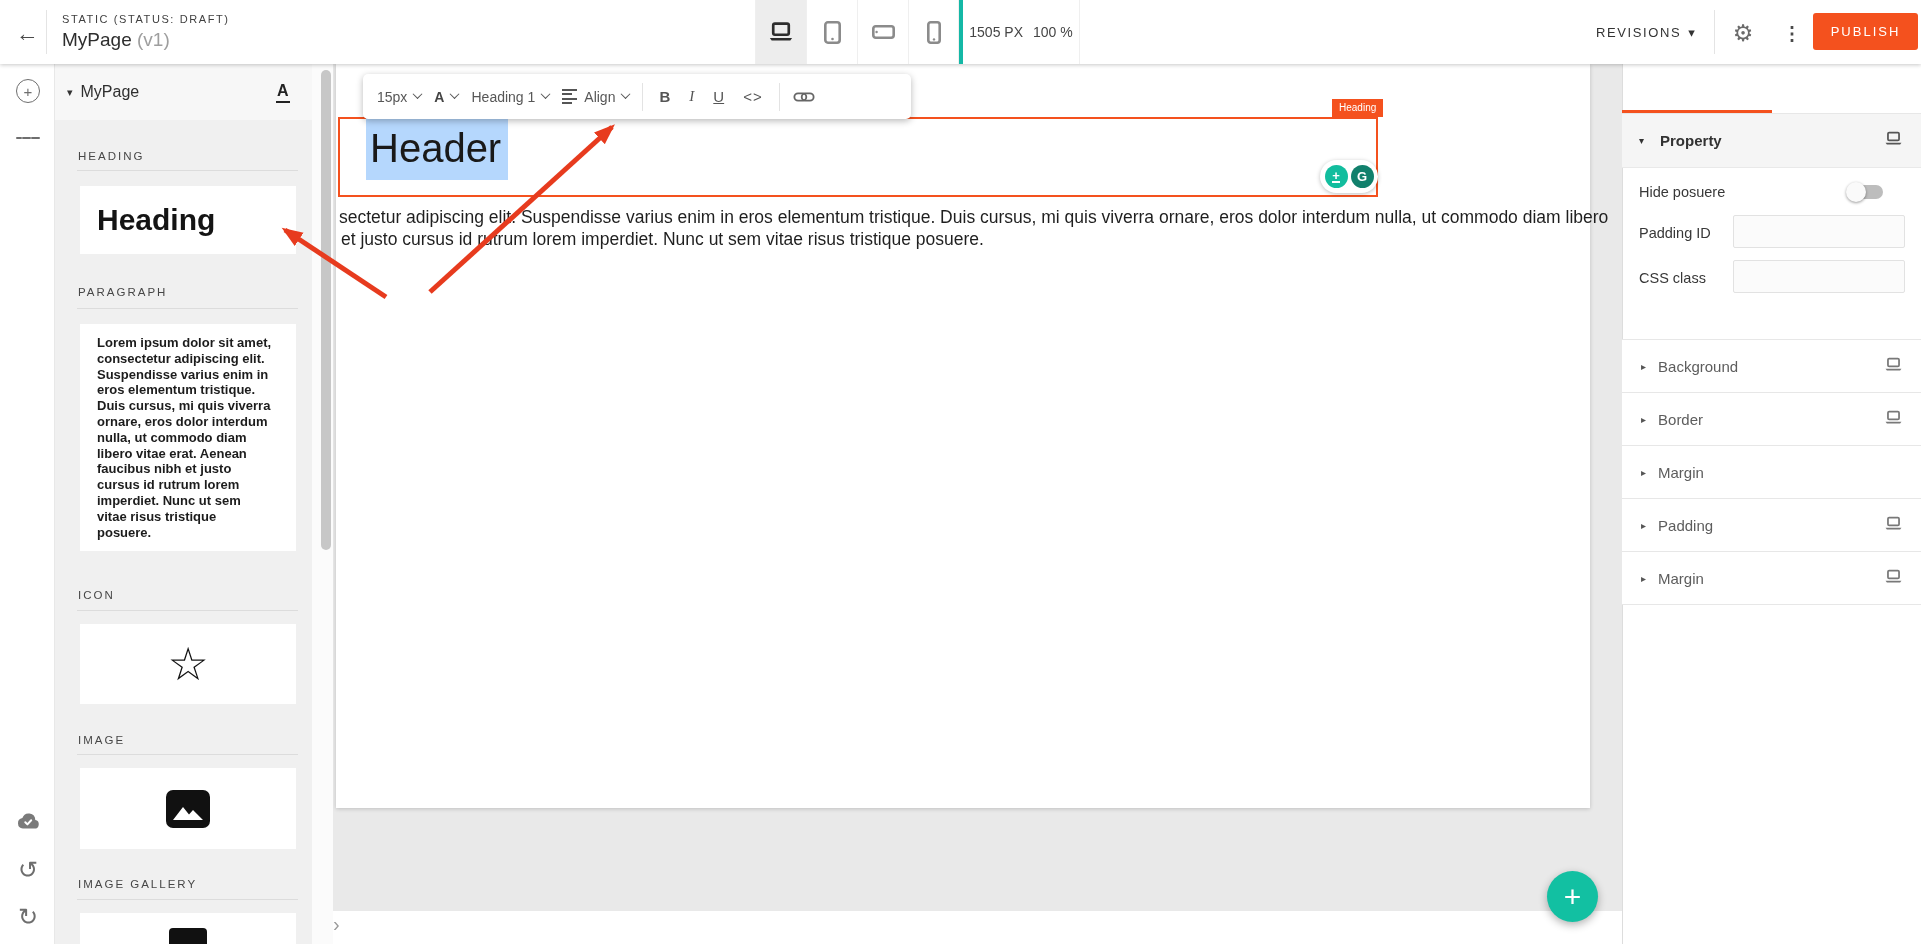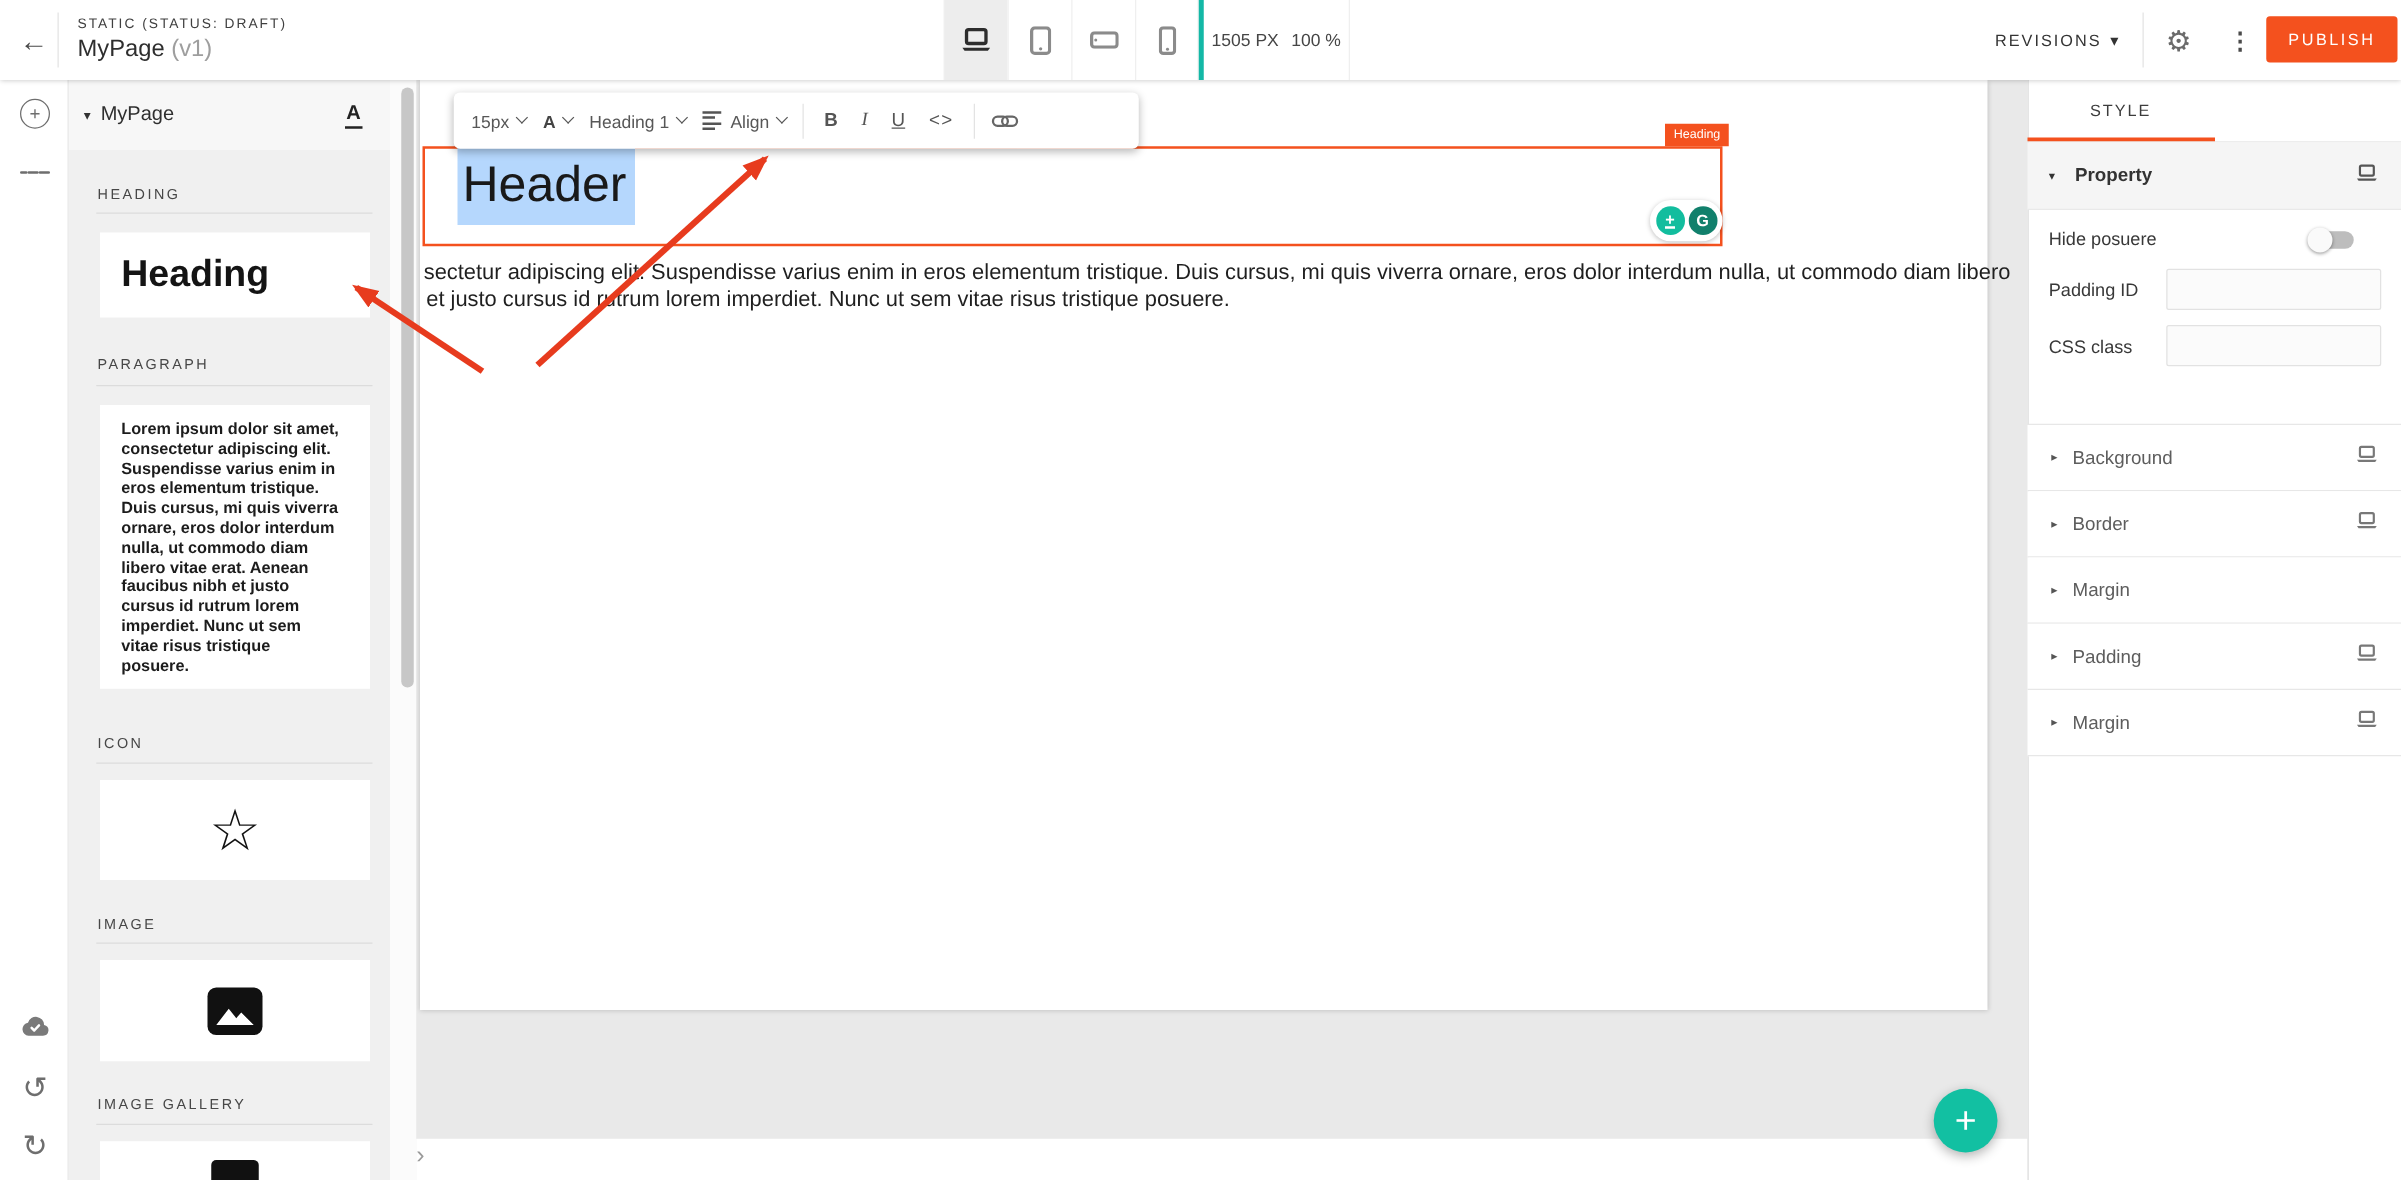"STYLE" div.abs { html: <div>STYLE</div> -> none }
